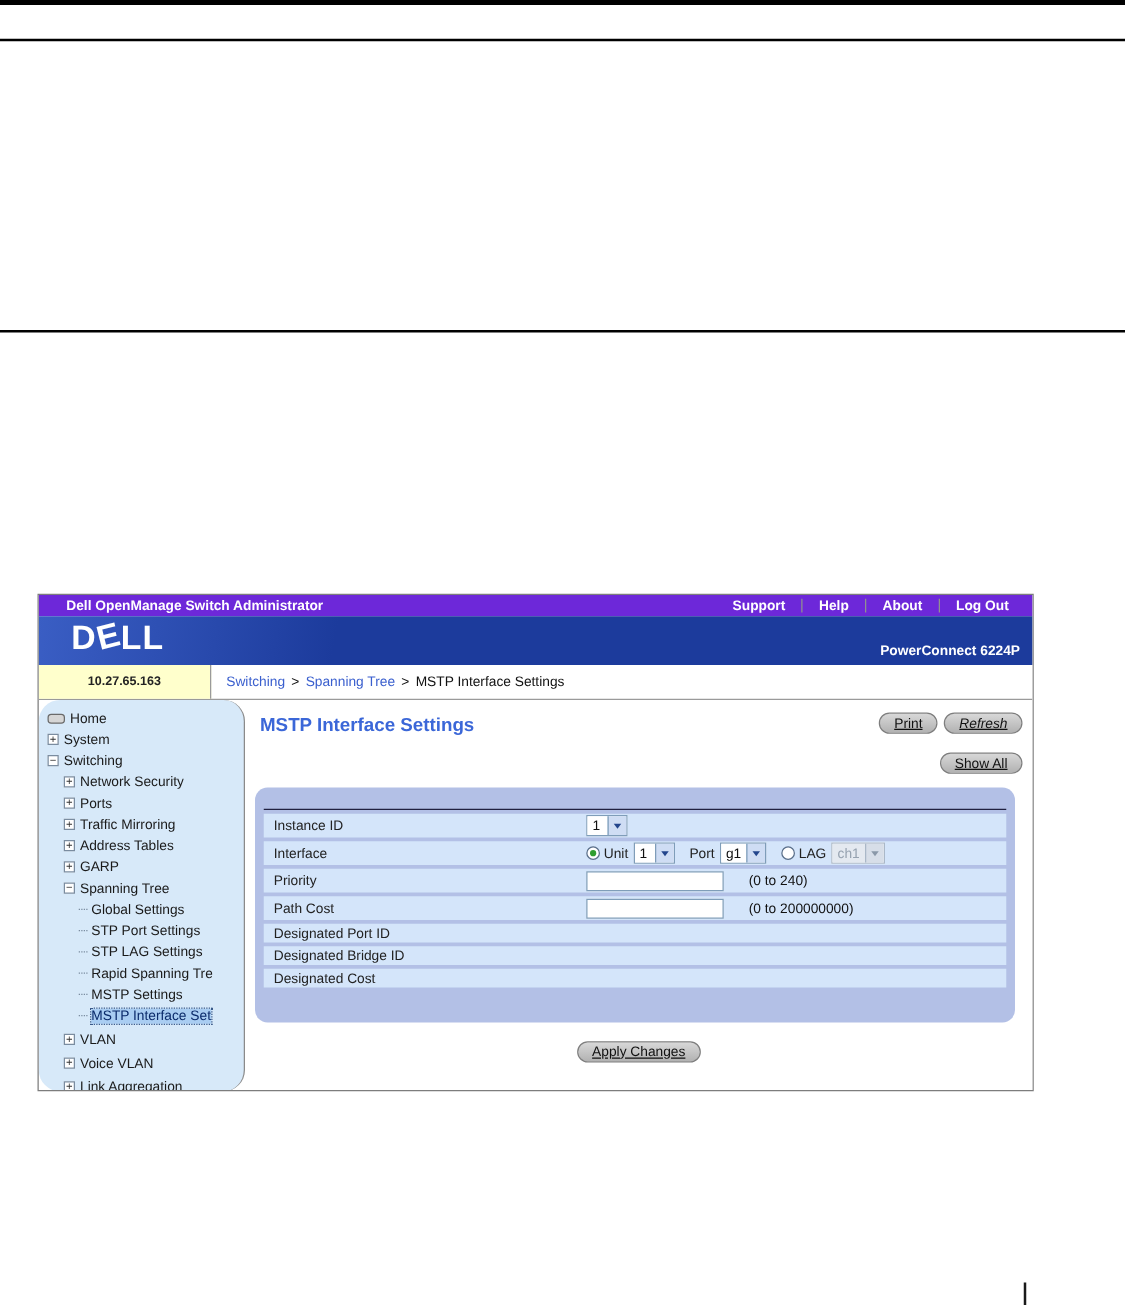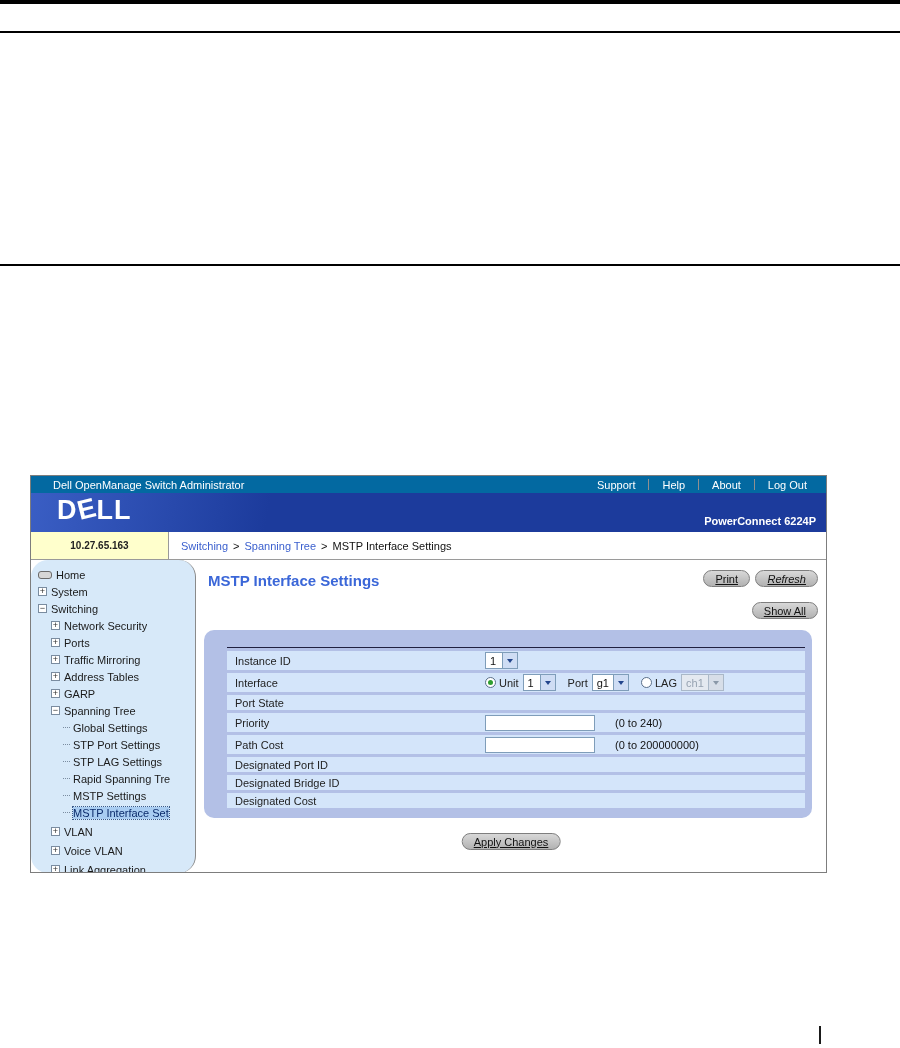"Dell OpenManage Switch Administrator" .masthead { background: #0369a1 -> #6d28d9; font-weight: normal -> bold }
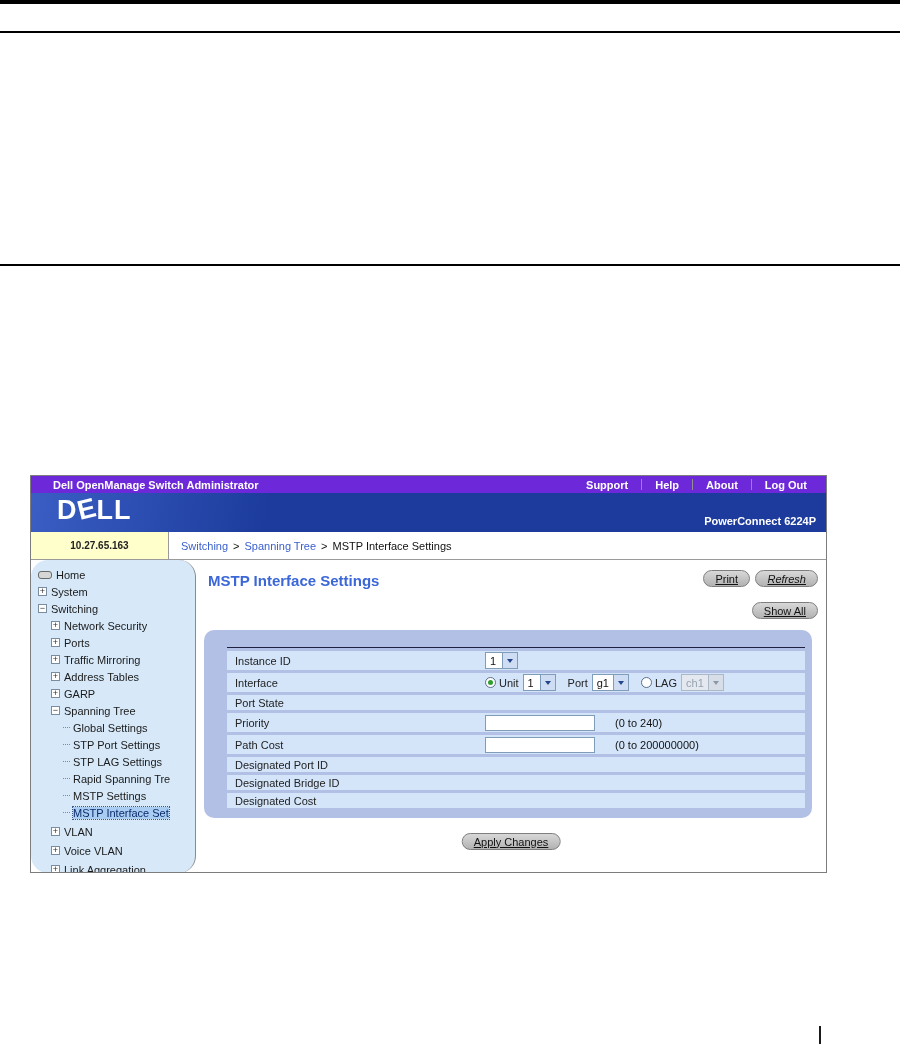"Instance ID" .panel { padding: 17px 7px 0 23px -> 17px 7px 0 7px }
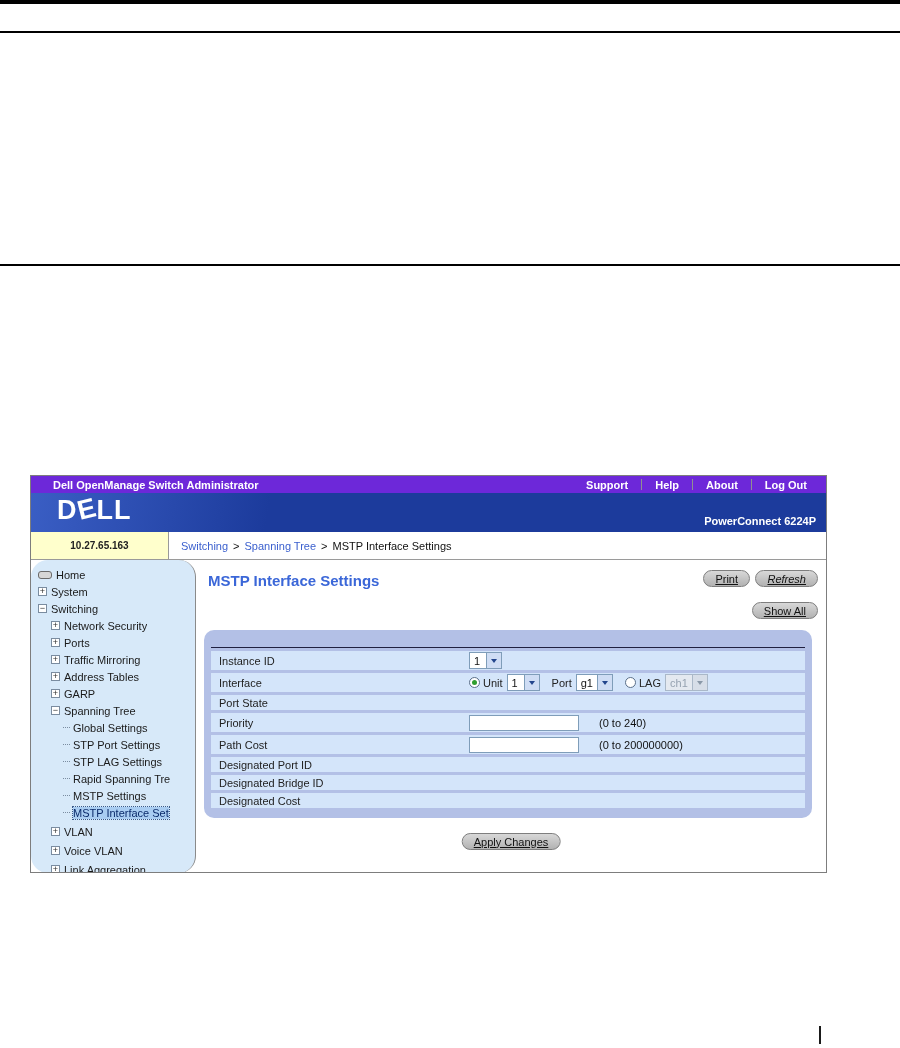"Port State" div.frow { html: <div> <span>Port State</span> <span></span> </div> -> none }
